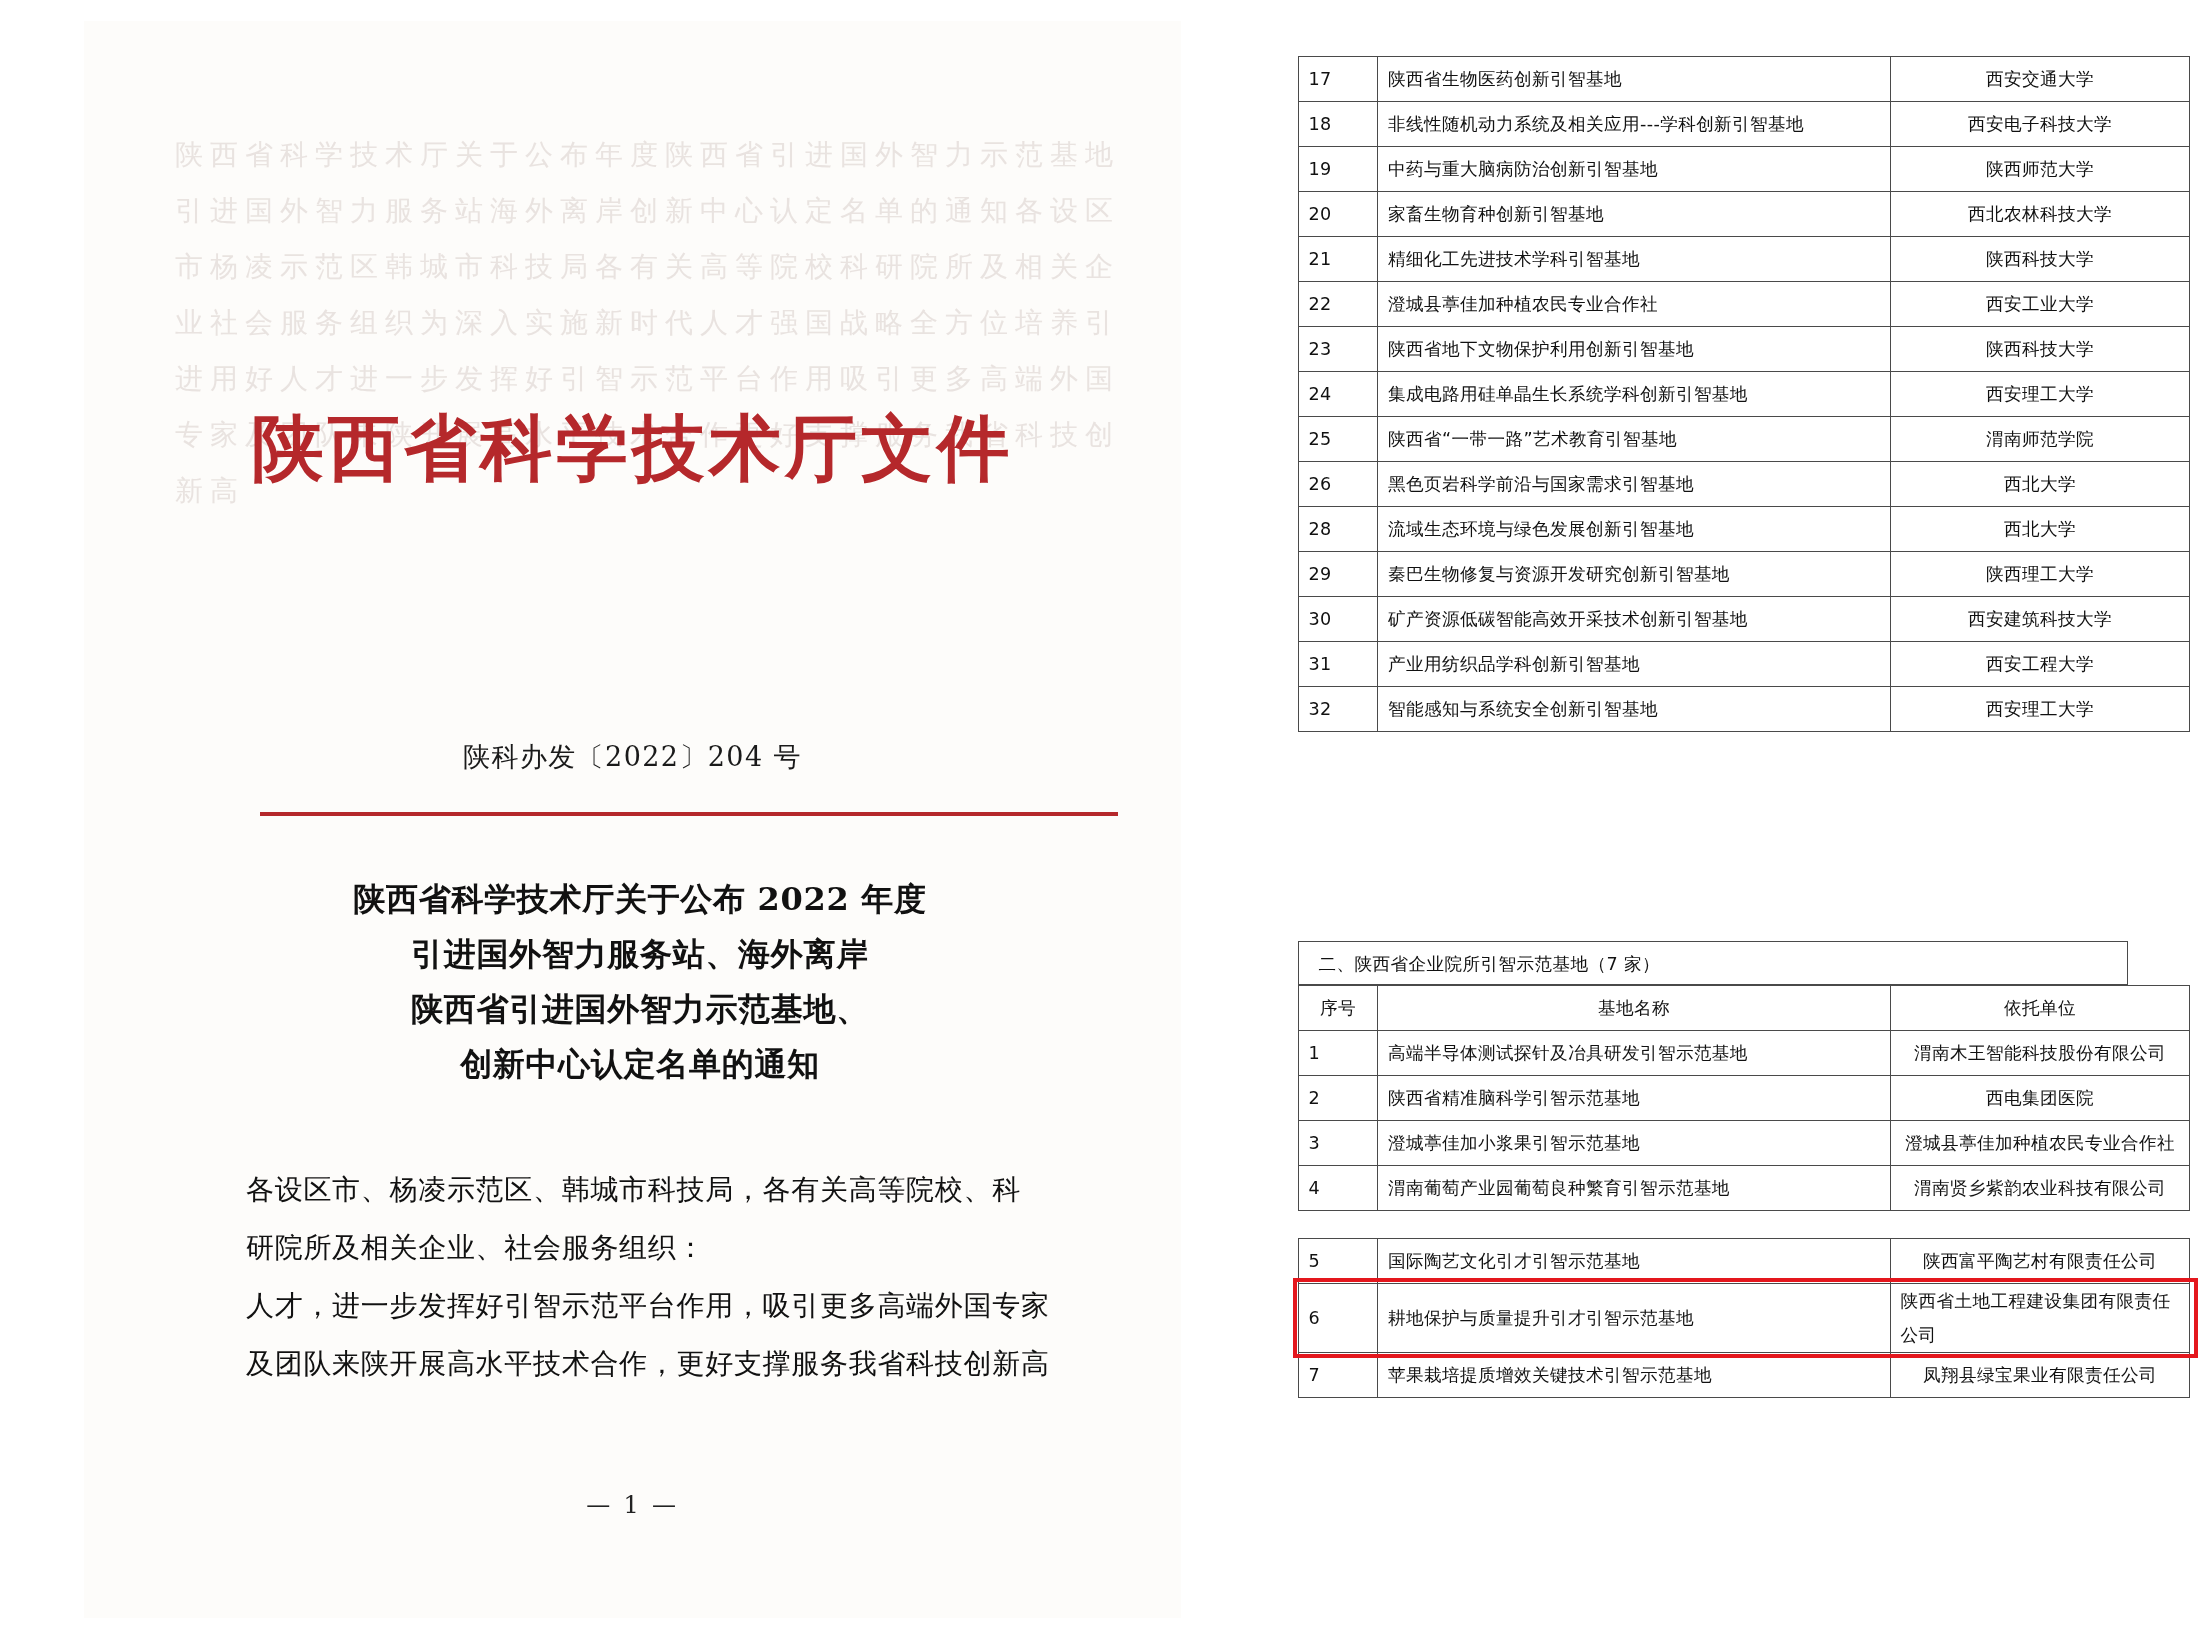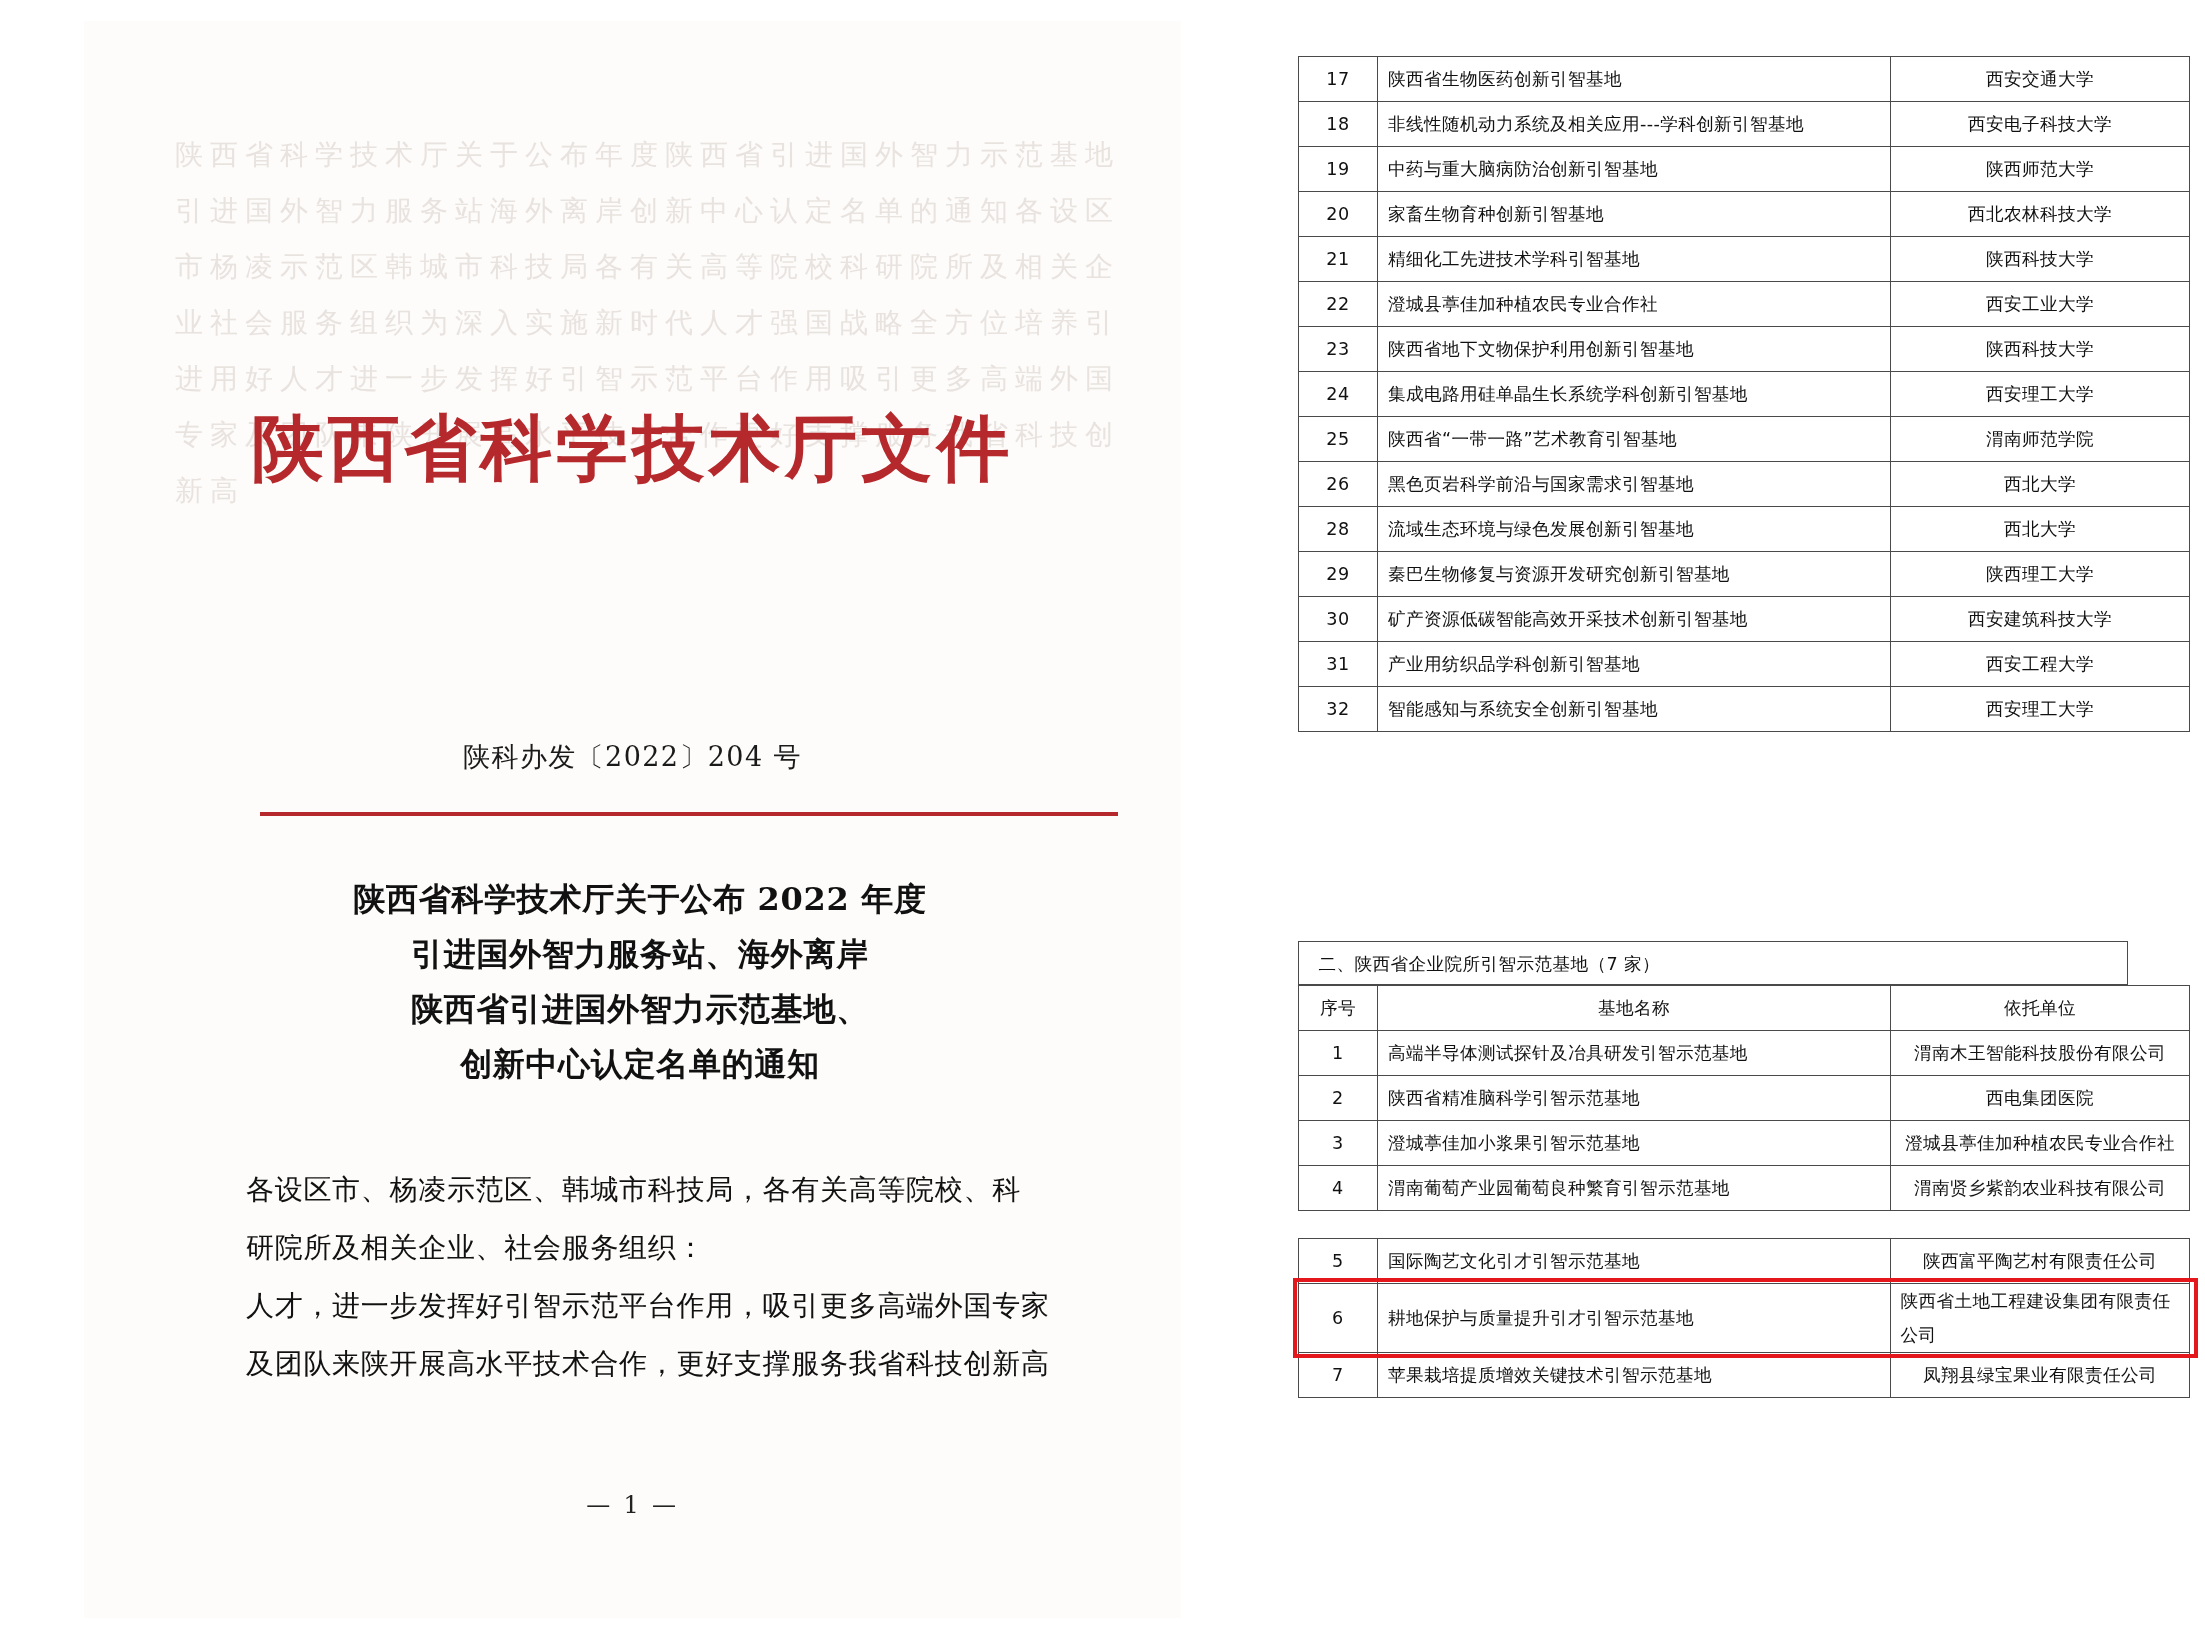"17" .c-idx { text-align: center -> none }
